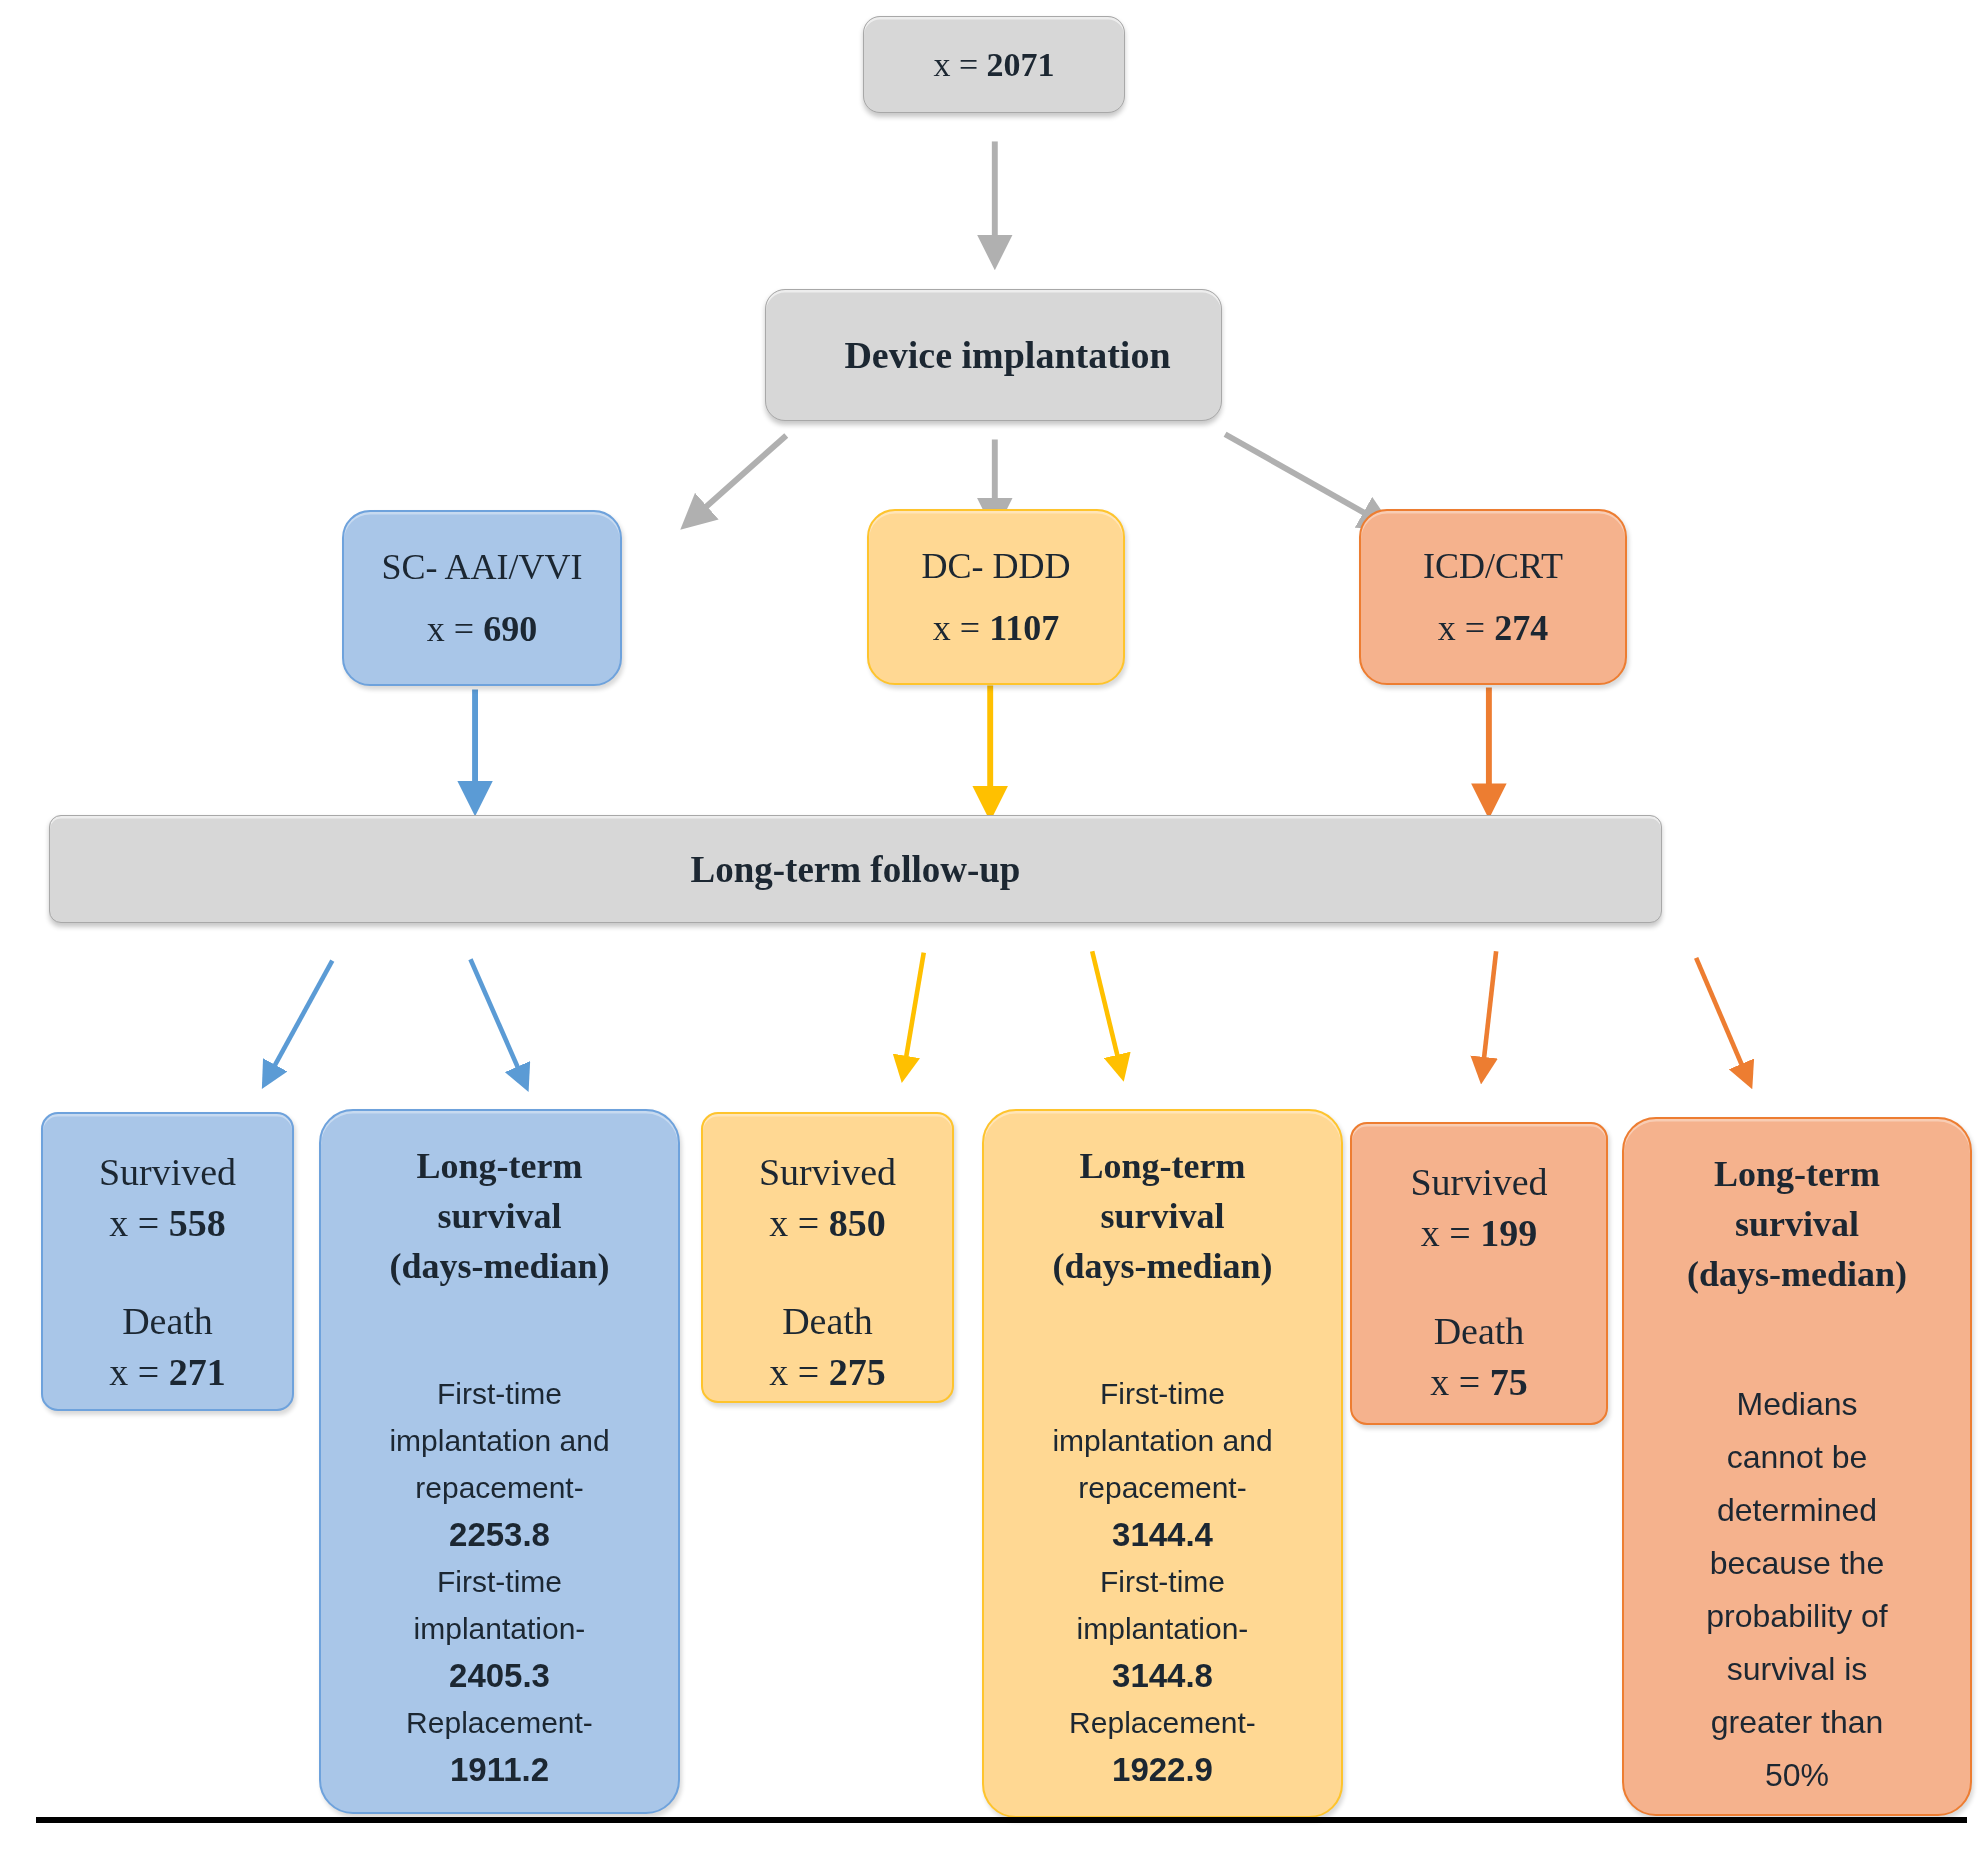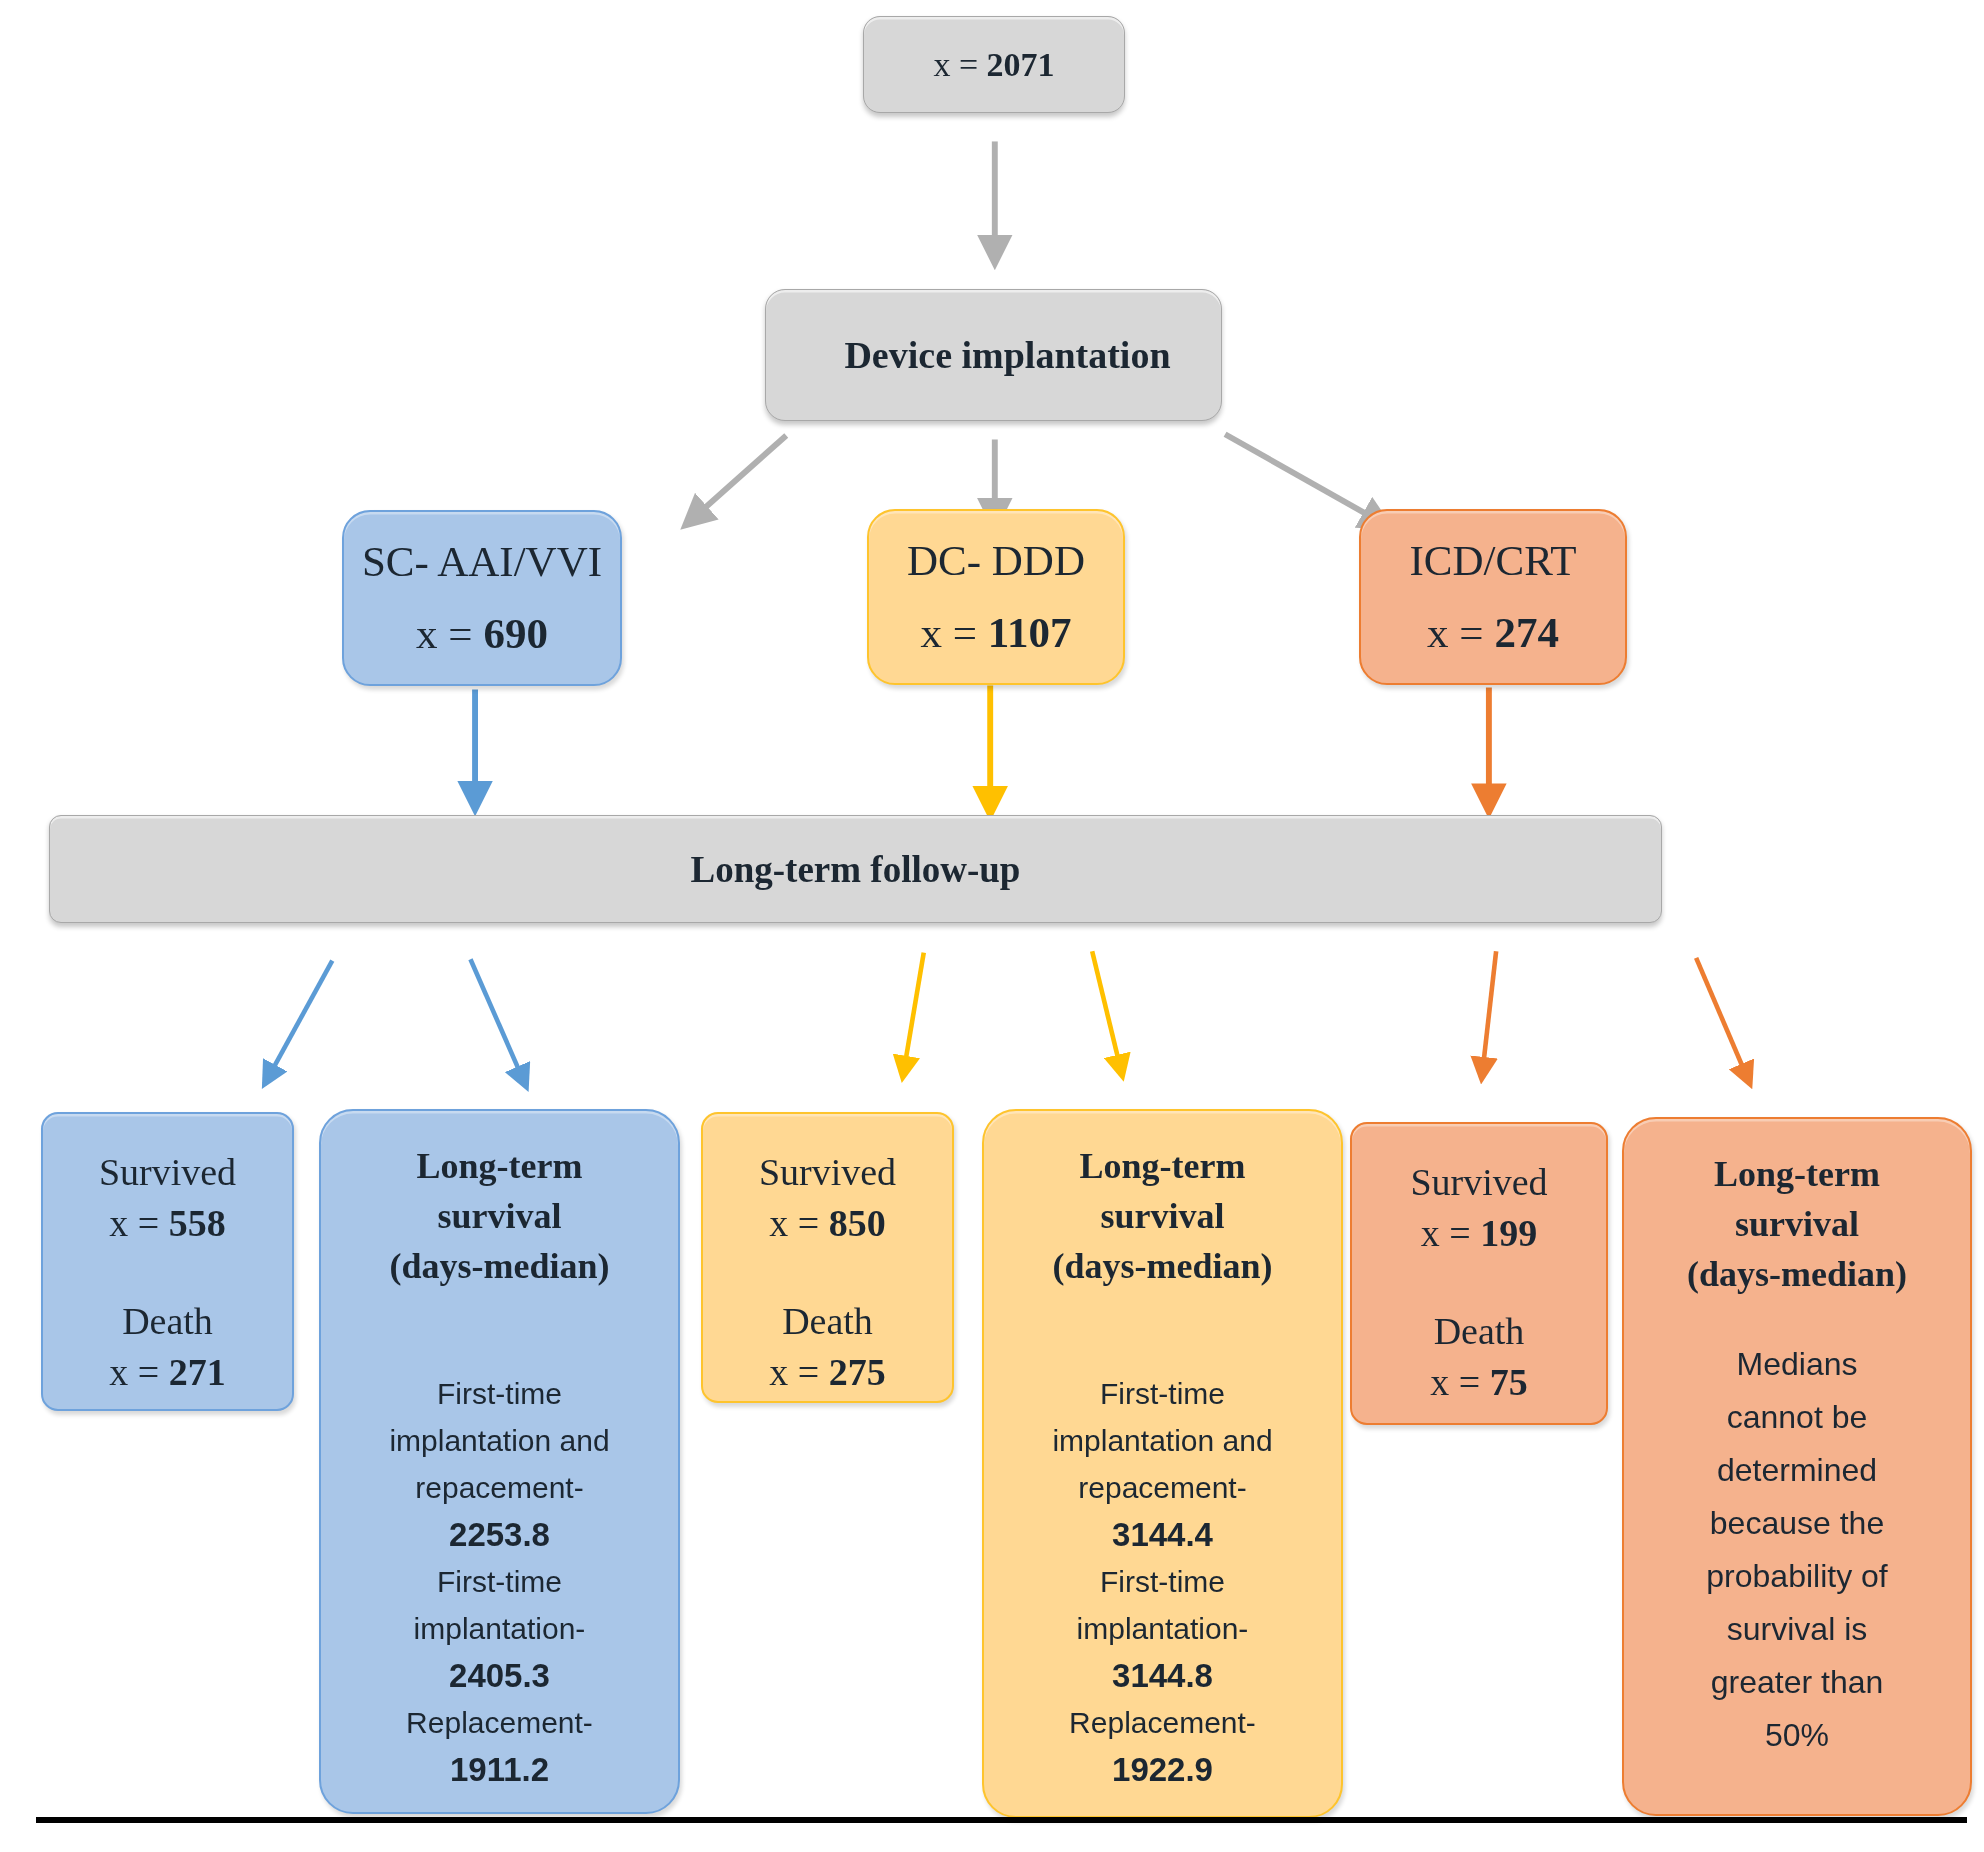"SC- AAI/VVI" .midbox { font-size: 43px -> 36px }
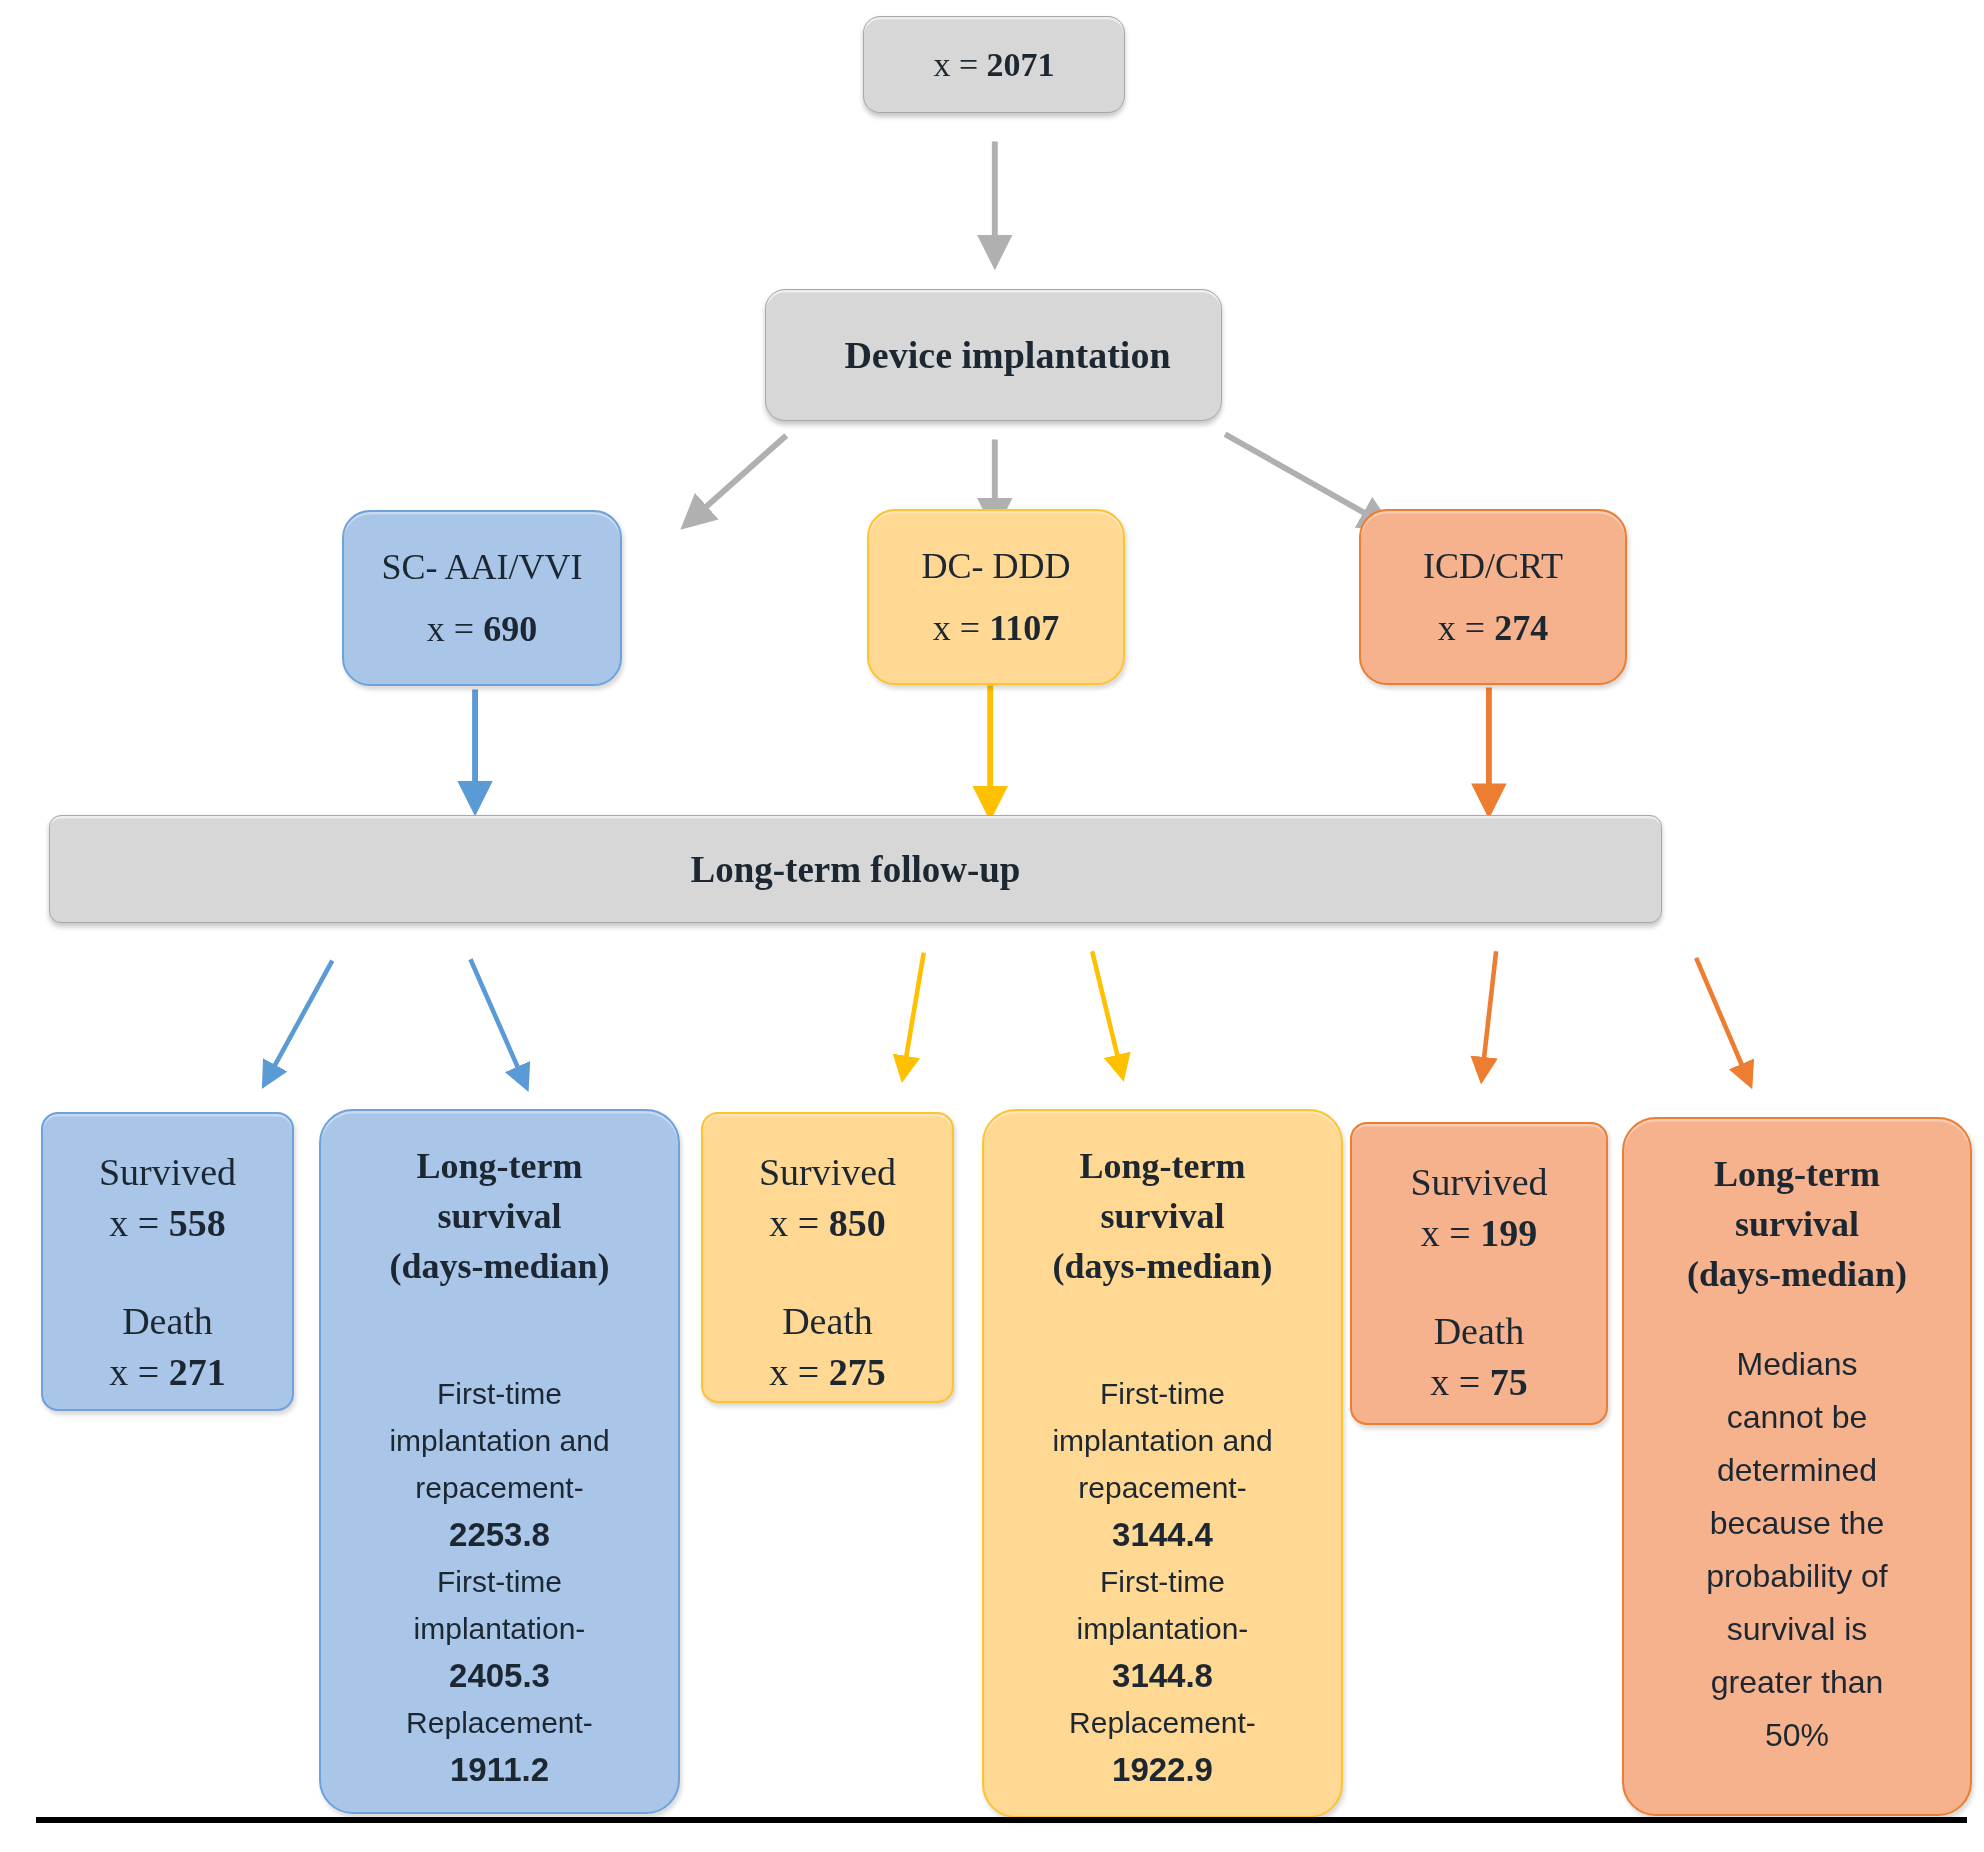"Medians" .note { margin-top: 39px -> 79px }
